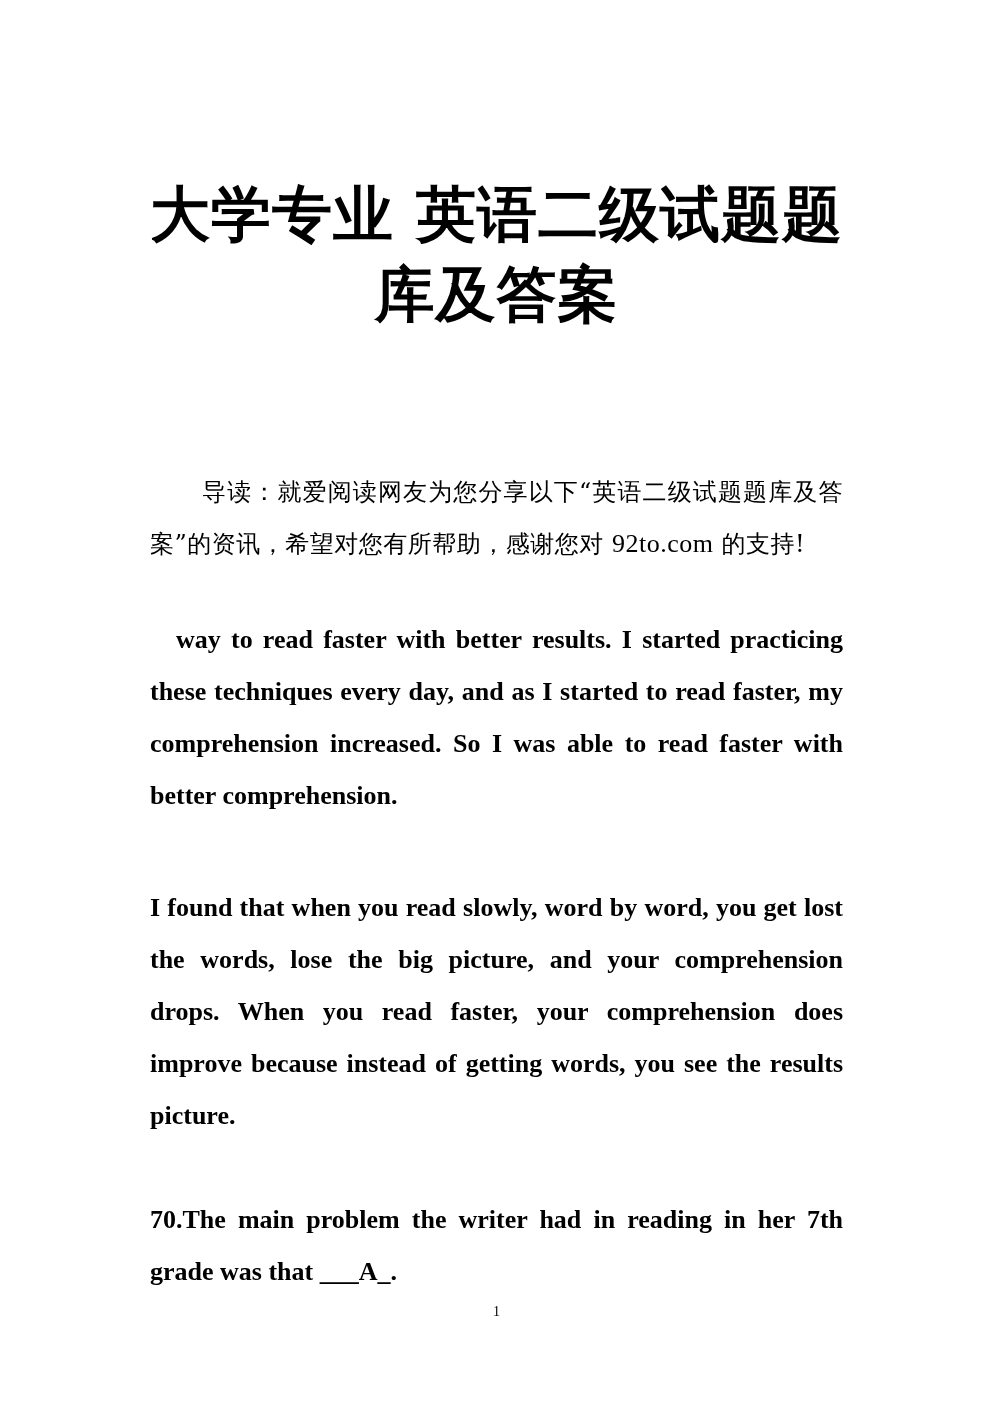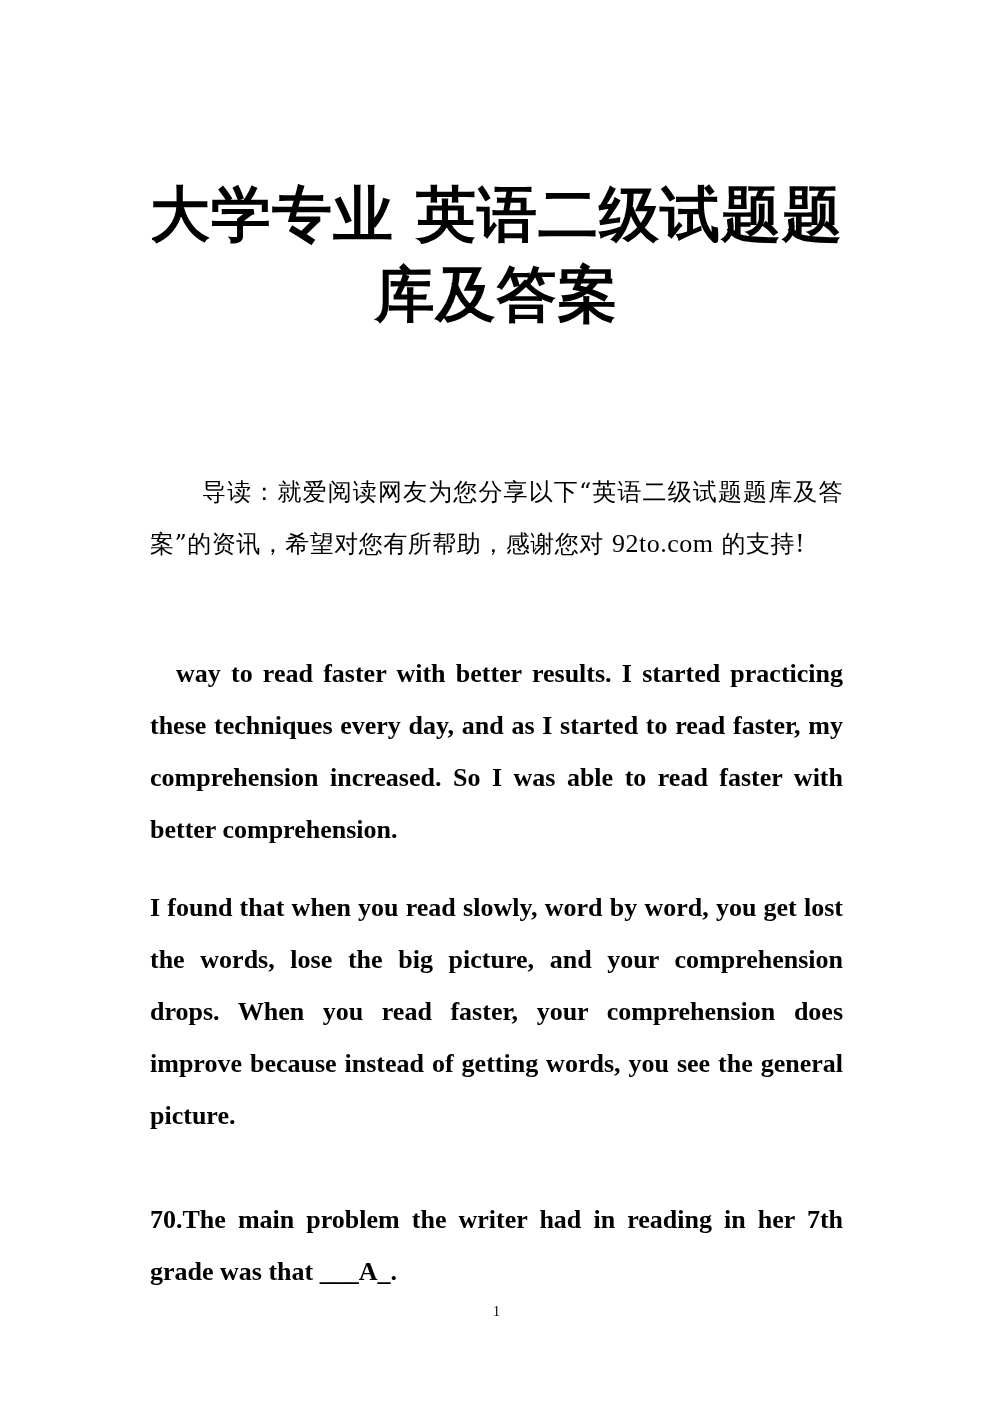"way to read faster with" .para1 { top: 648px -> 614px }
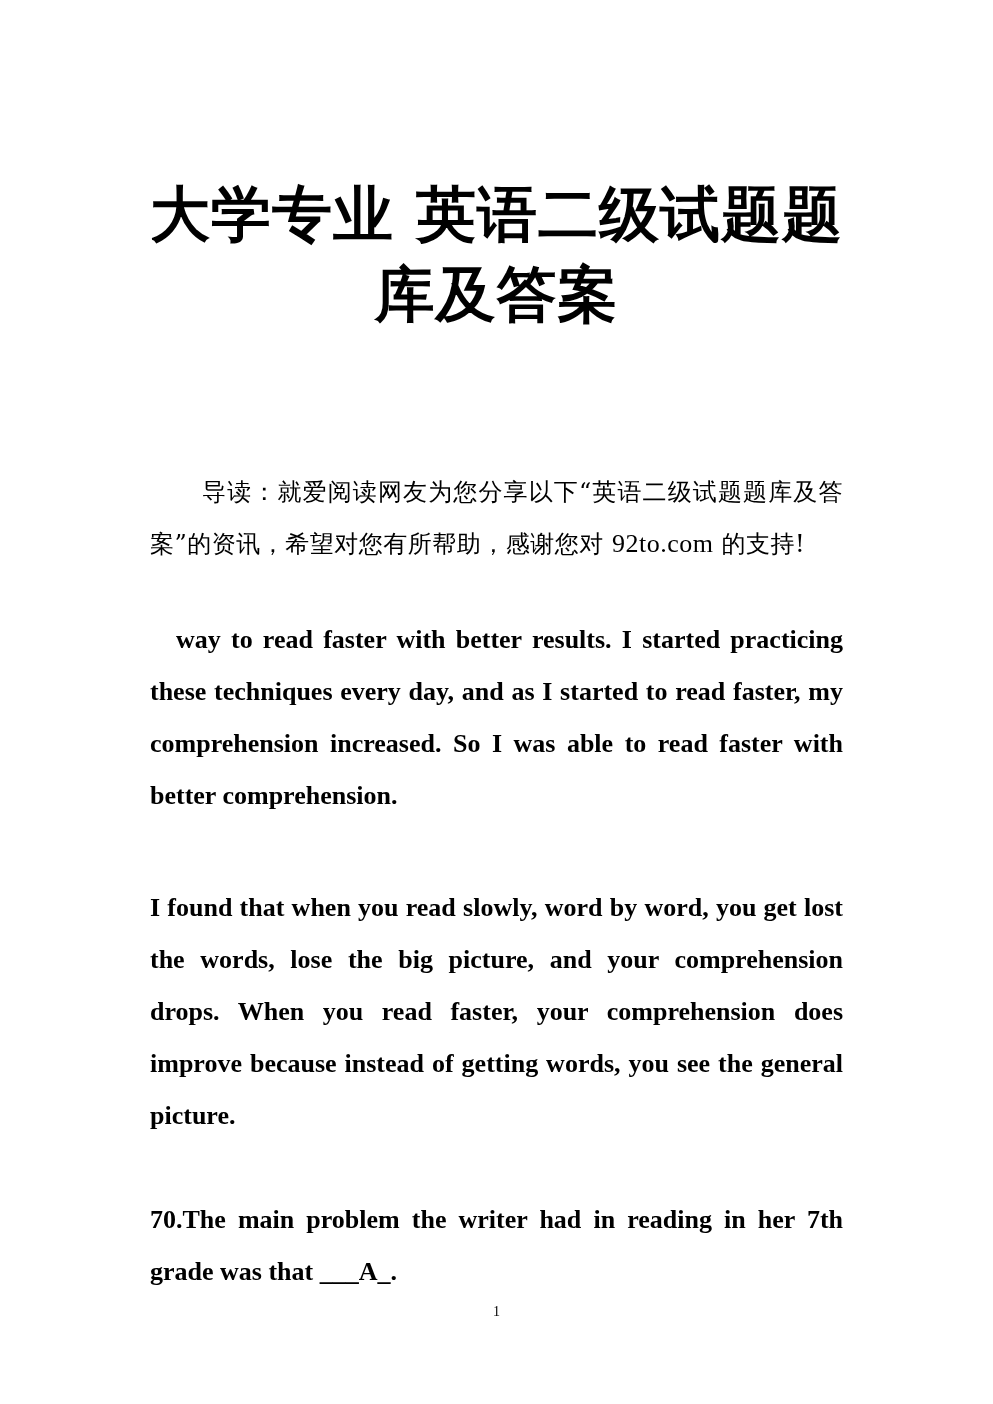"I found that when you" p.body-text { text: general -> results }
